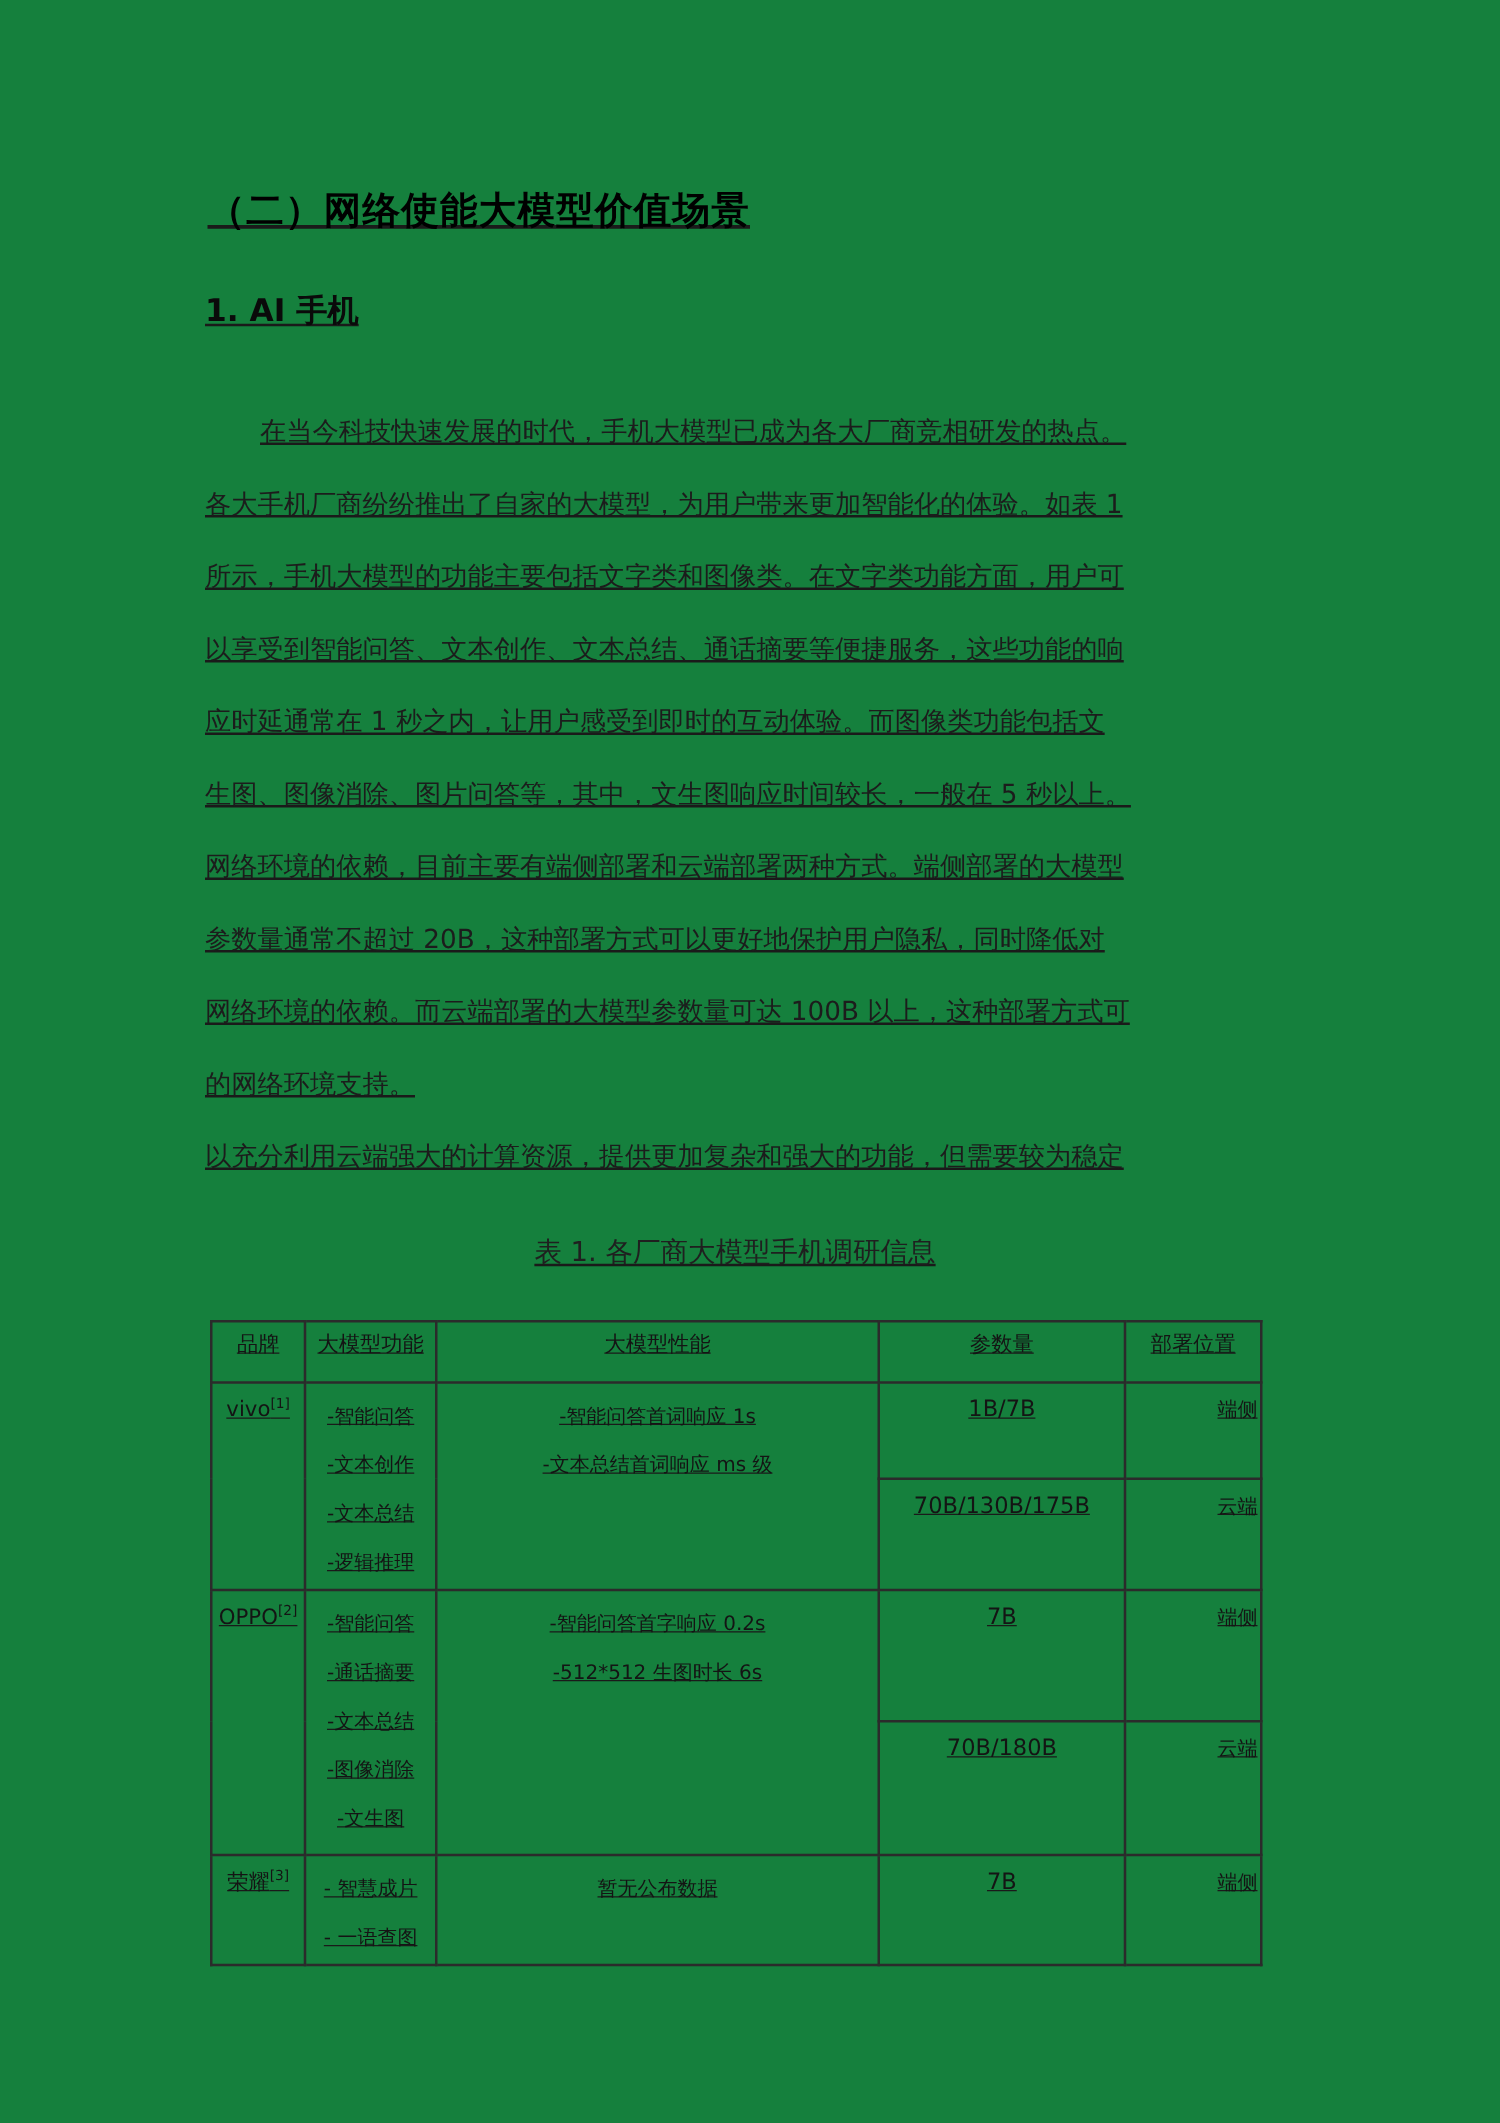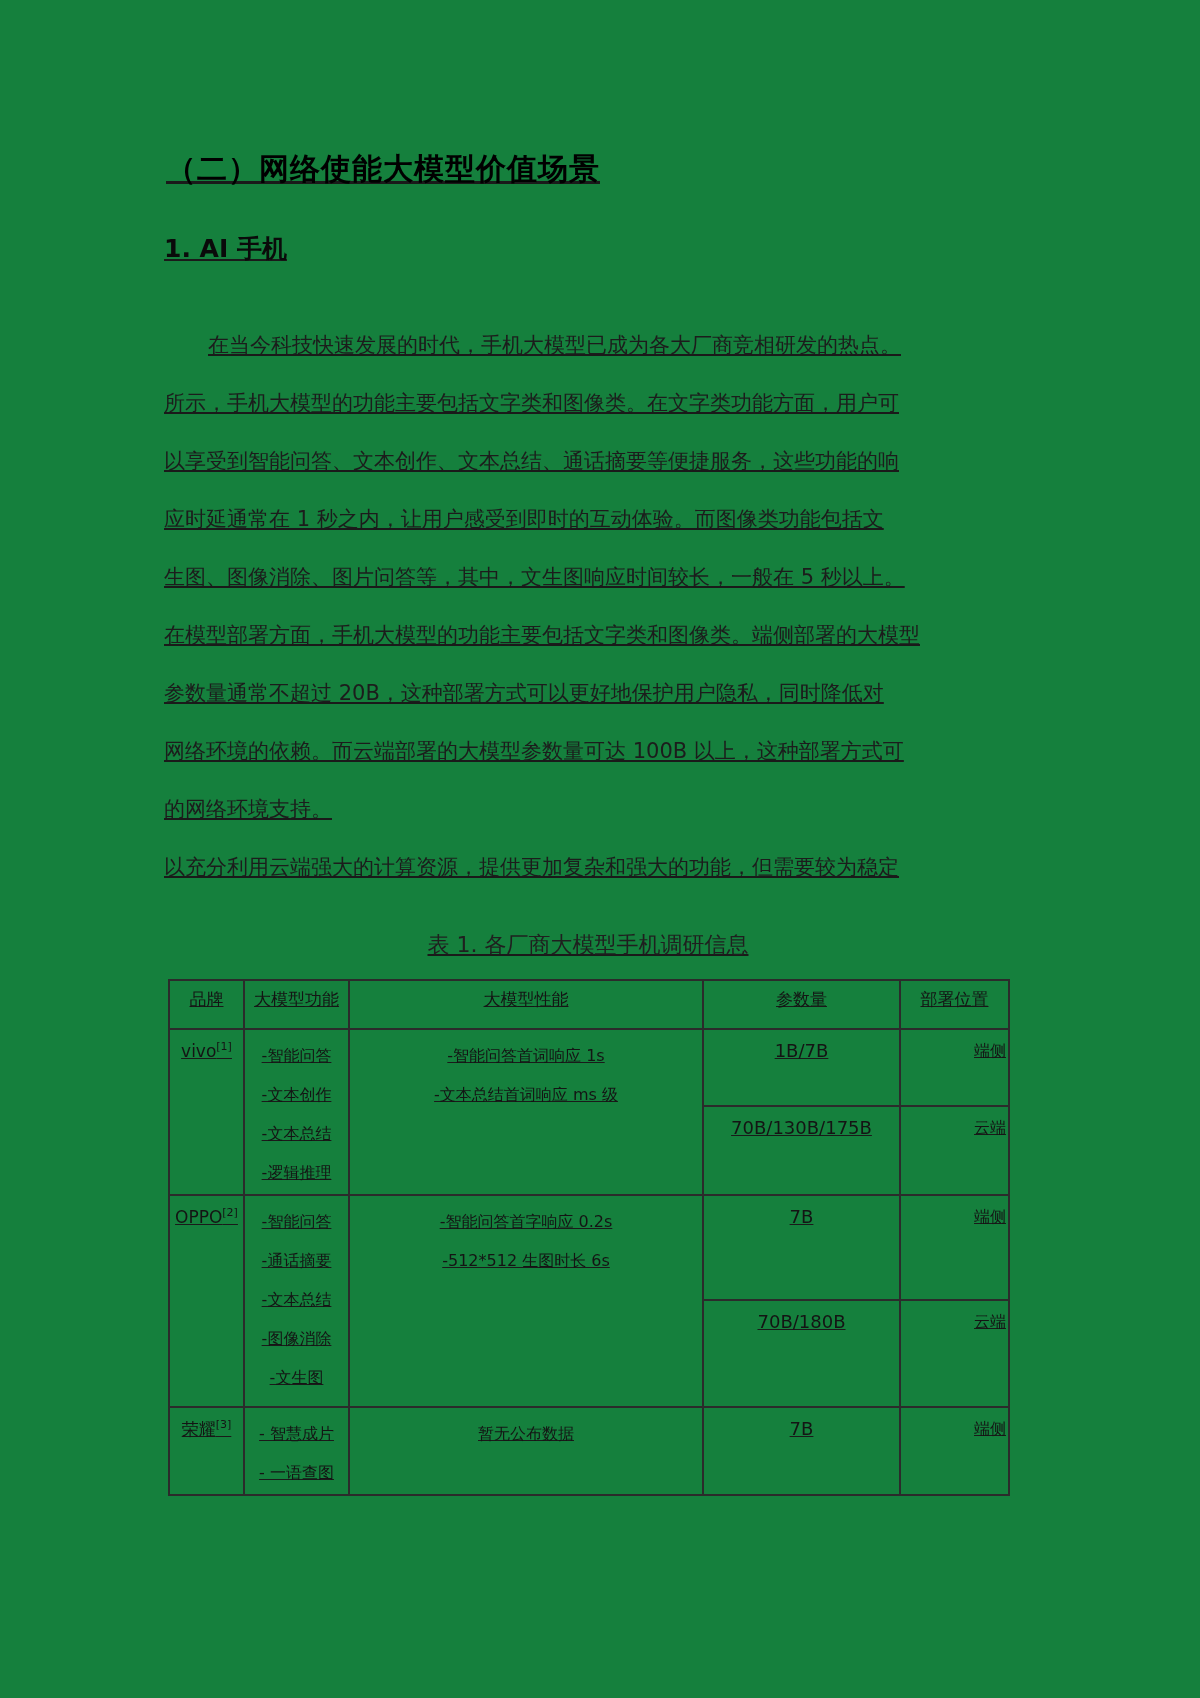"各大手机厂商纷纷推出了自家的大模型，为用户带来更加智能化的体验。如表 1" div.pline { html: none -> <div>各大手机厂商纷纷推出了自家的大模型，为用户带来更加智能化的体验。如表 1</div> }
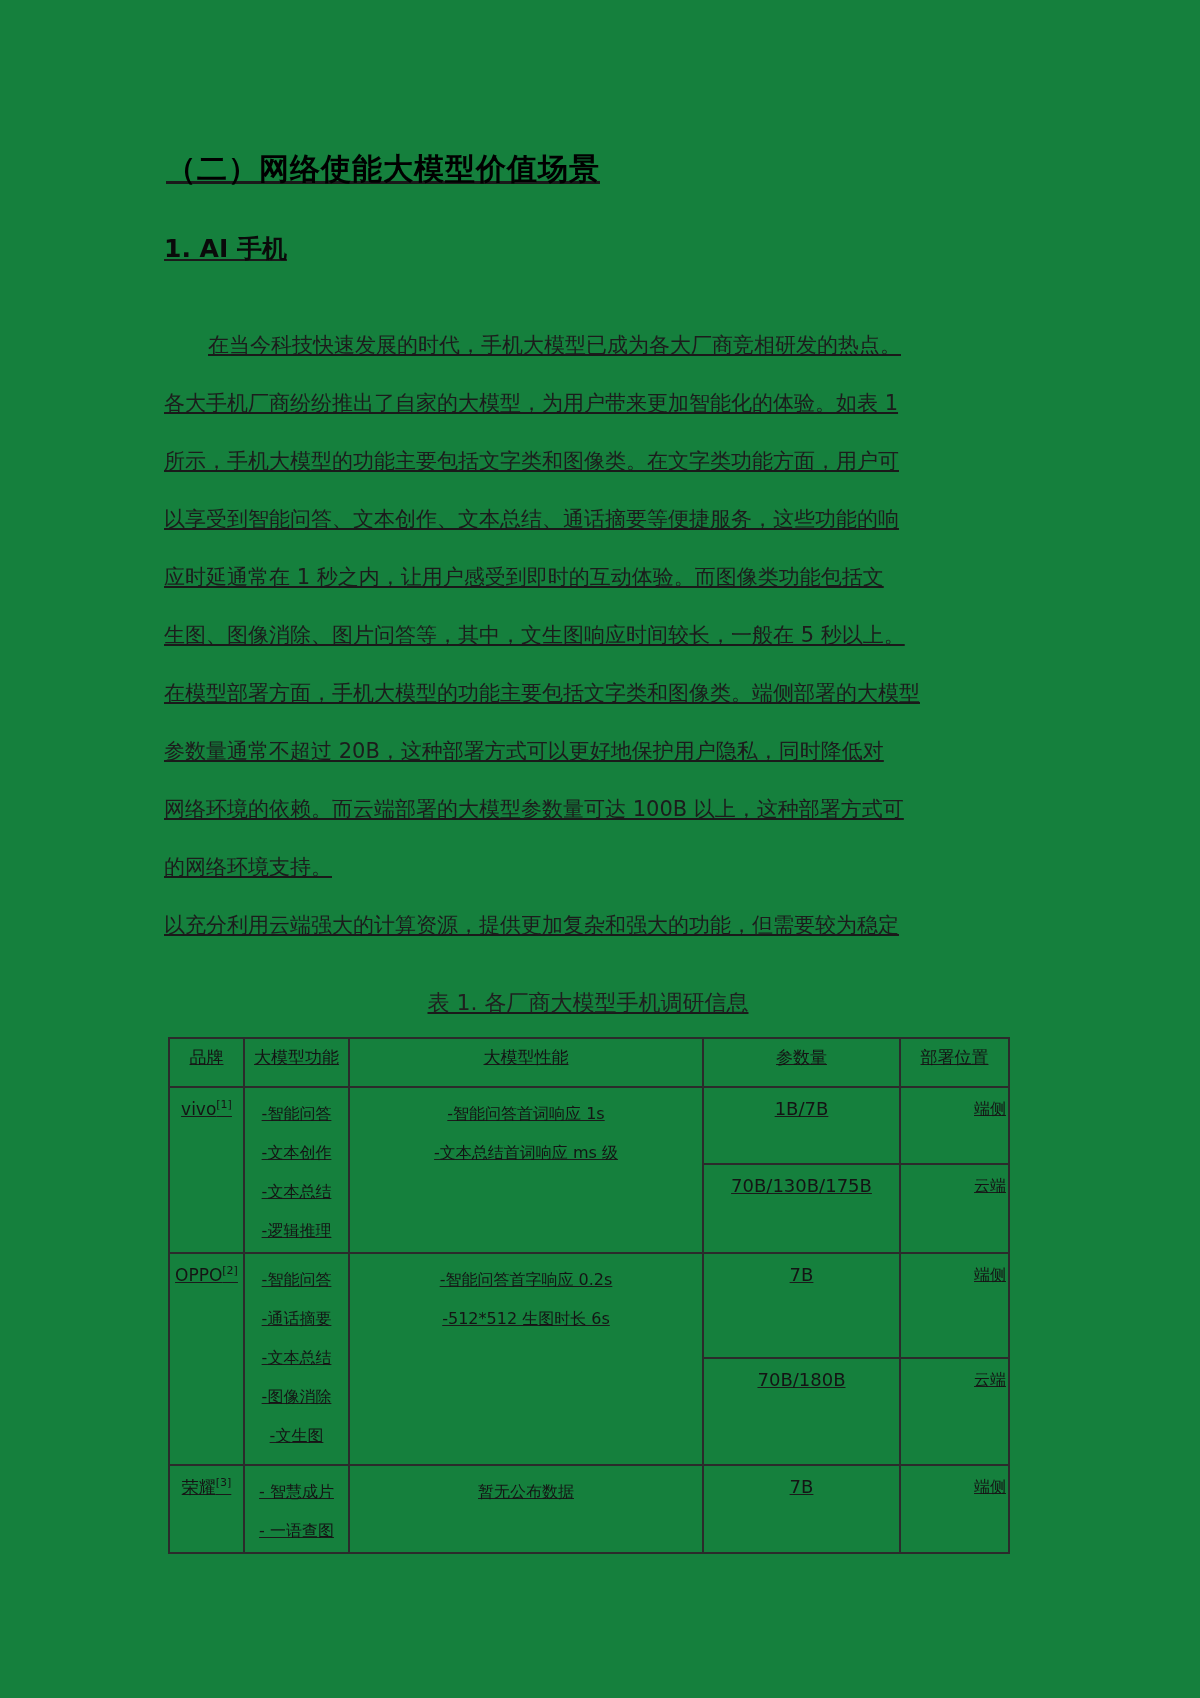"在模型部署方面，手机大模型的功能主要包括文字类和图像类。端侧部署的大模型" div.pline { text: 在模型部署方面，手机大模型的功能主要包括文字类和图像类 -> 网络环境的依赖，目前主要有端侧部署和云端部署两种方式 }
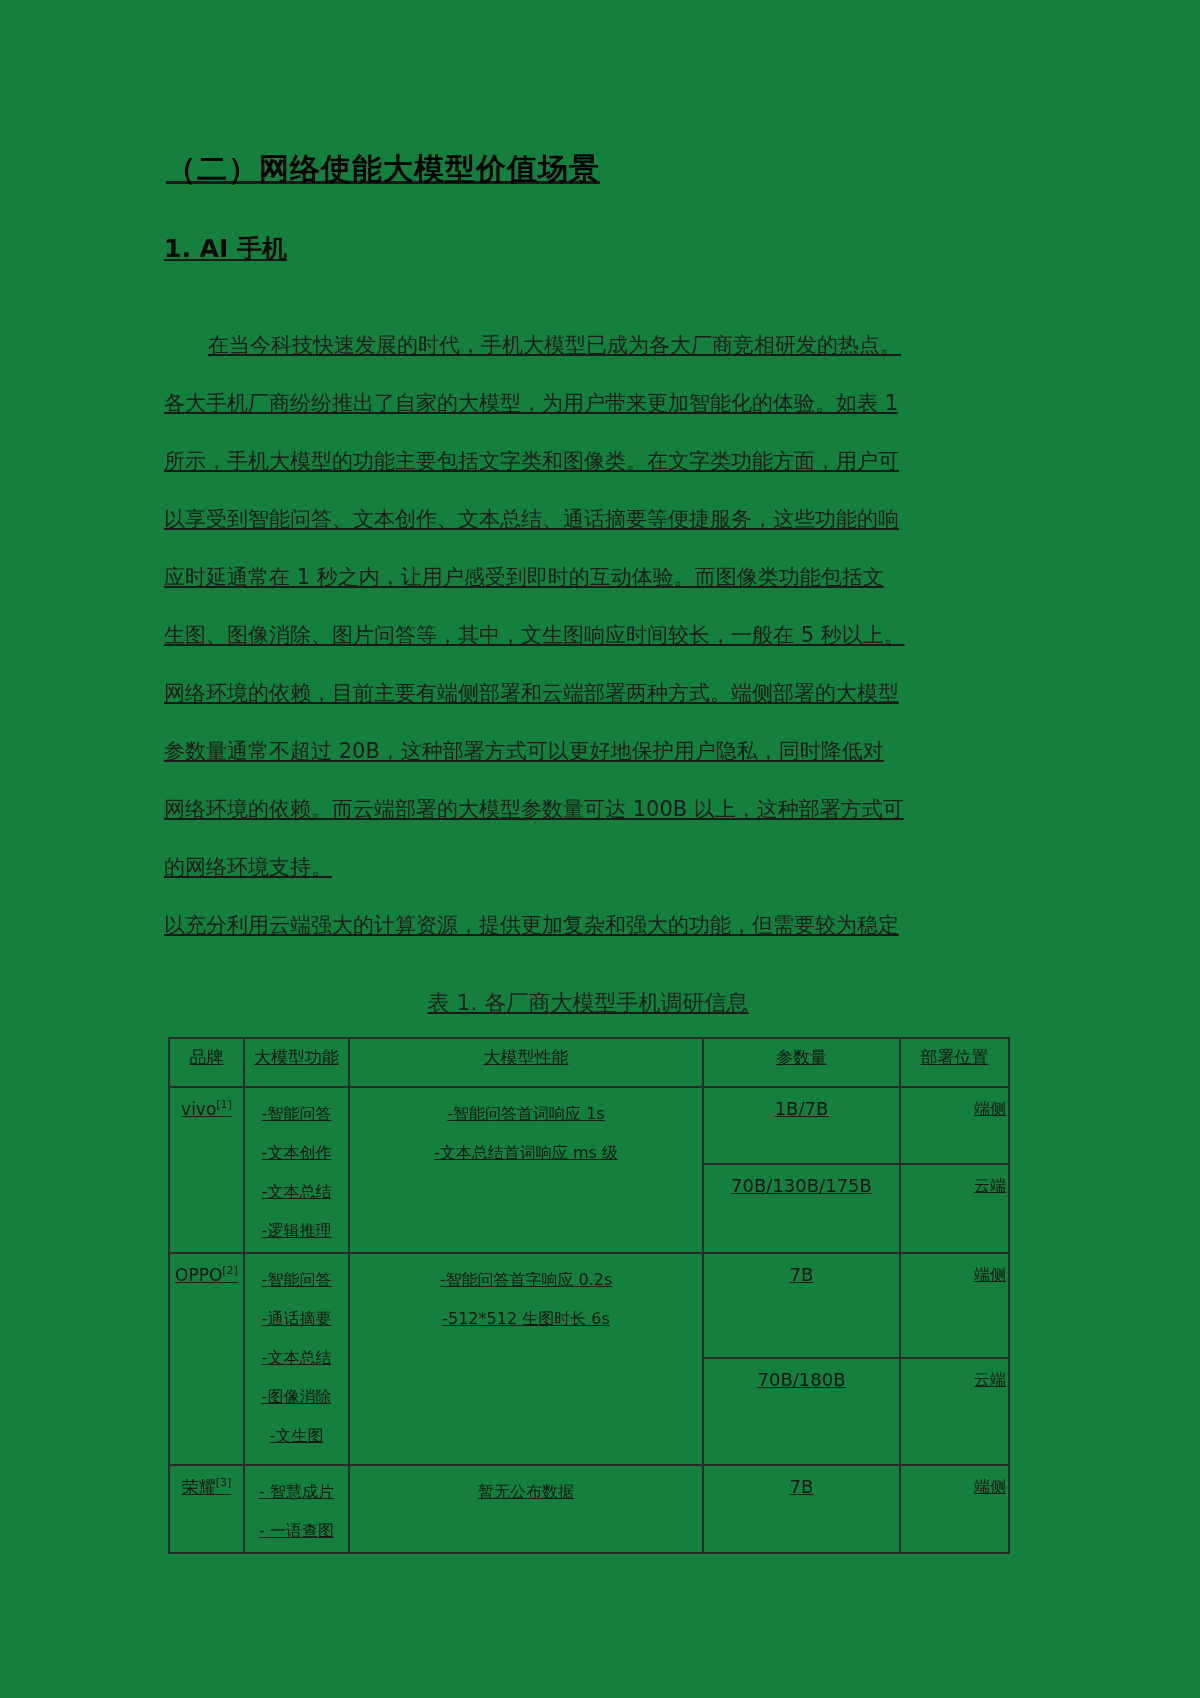"品牌" table.survey { margin: 21px 0 0 168px -> 40px 0 0 168px }
